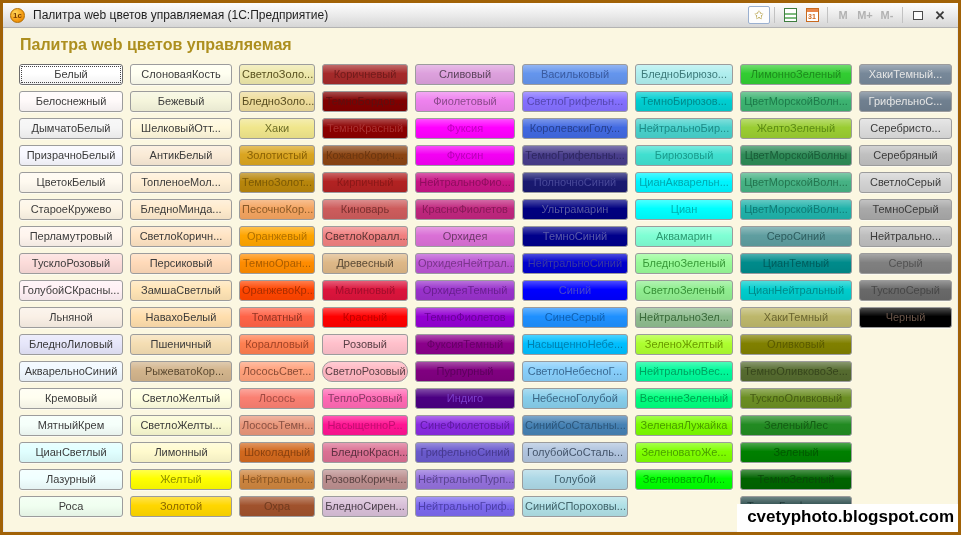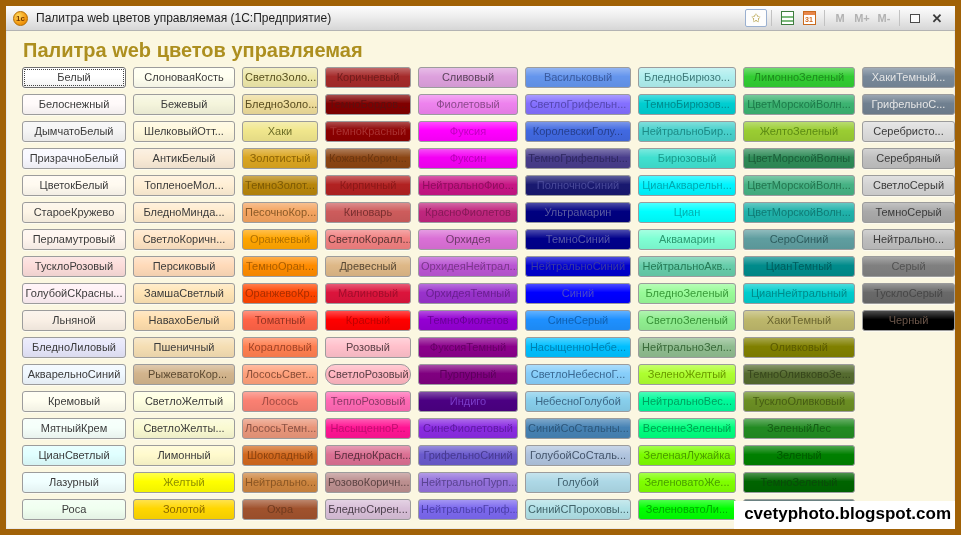"1с" .window { border: 6px solid #a16207 -> 3px solid #a16207 }
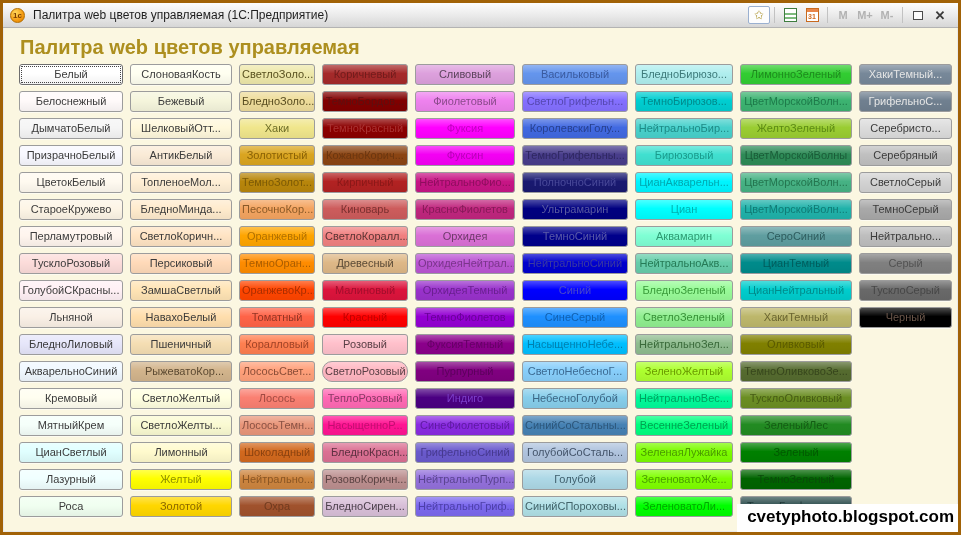"Палитра web цветов управляемая" .page-header { font-size: 20px -> 16px }
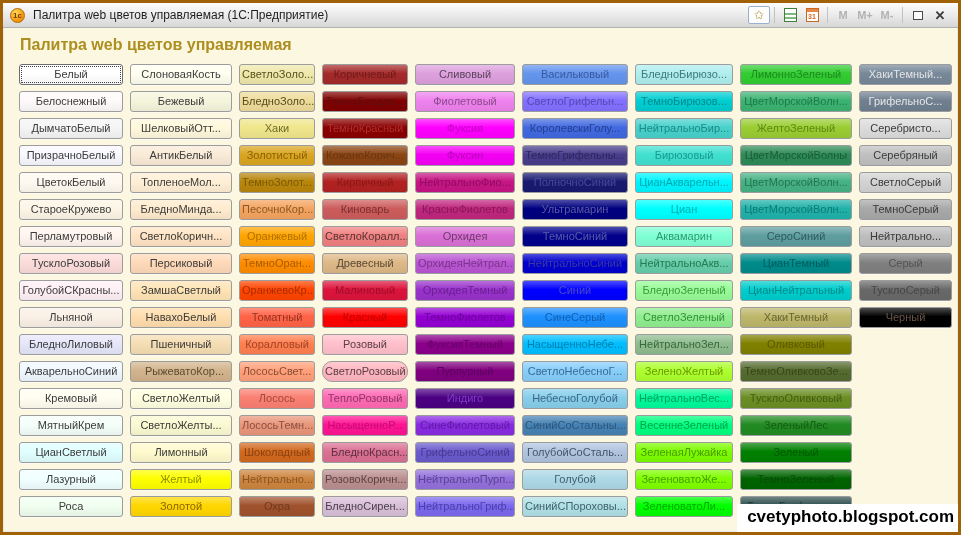"НейтральноАкв..." button.color-btn { html: <button>НейтральноАкв...</button> -> none }
